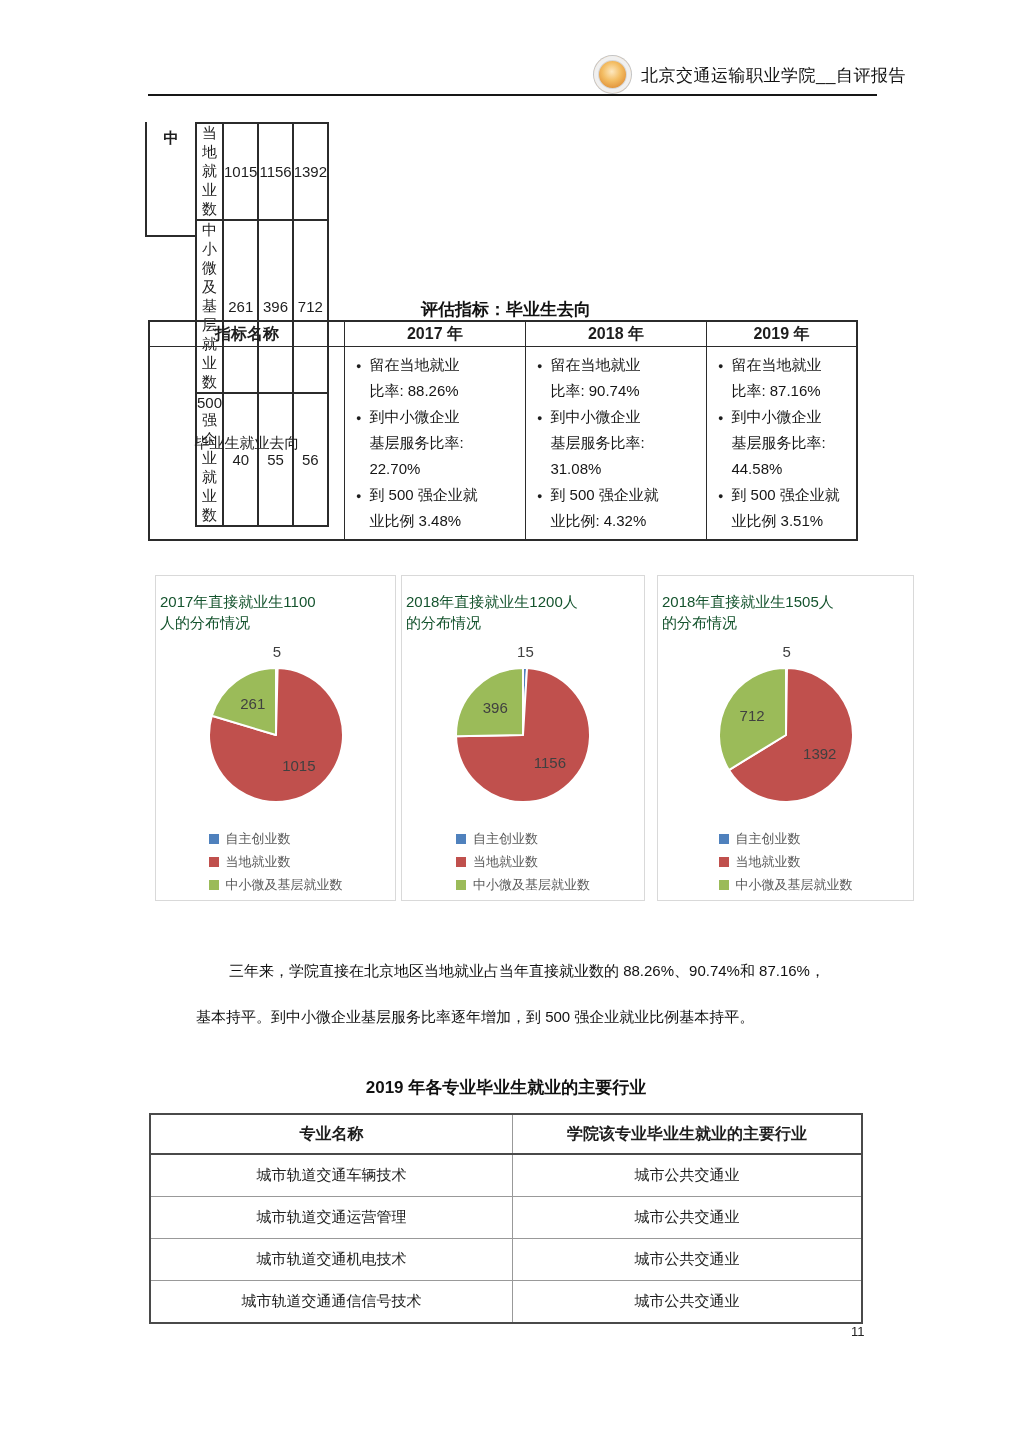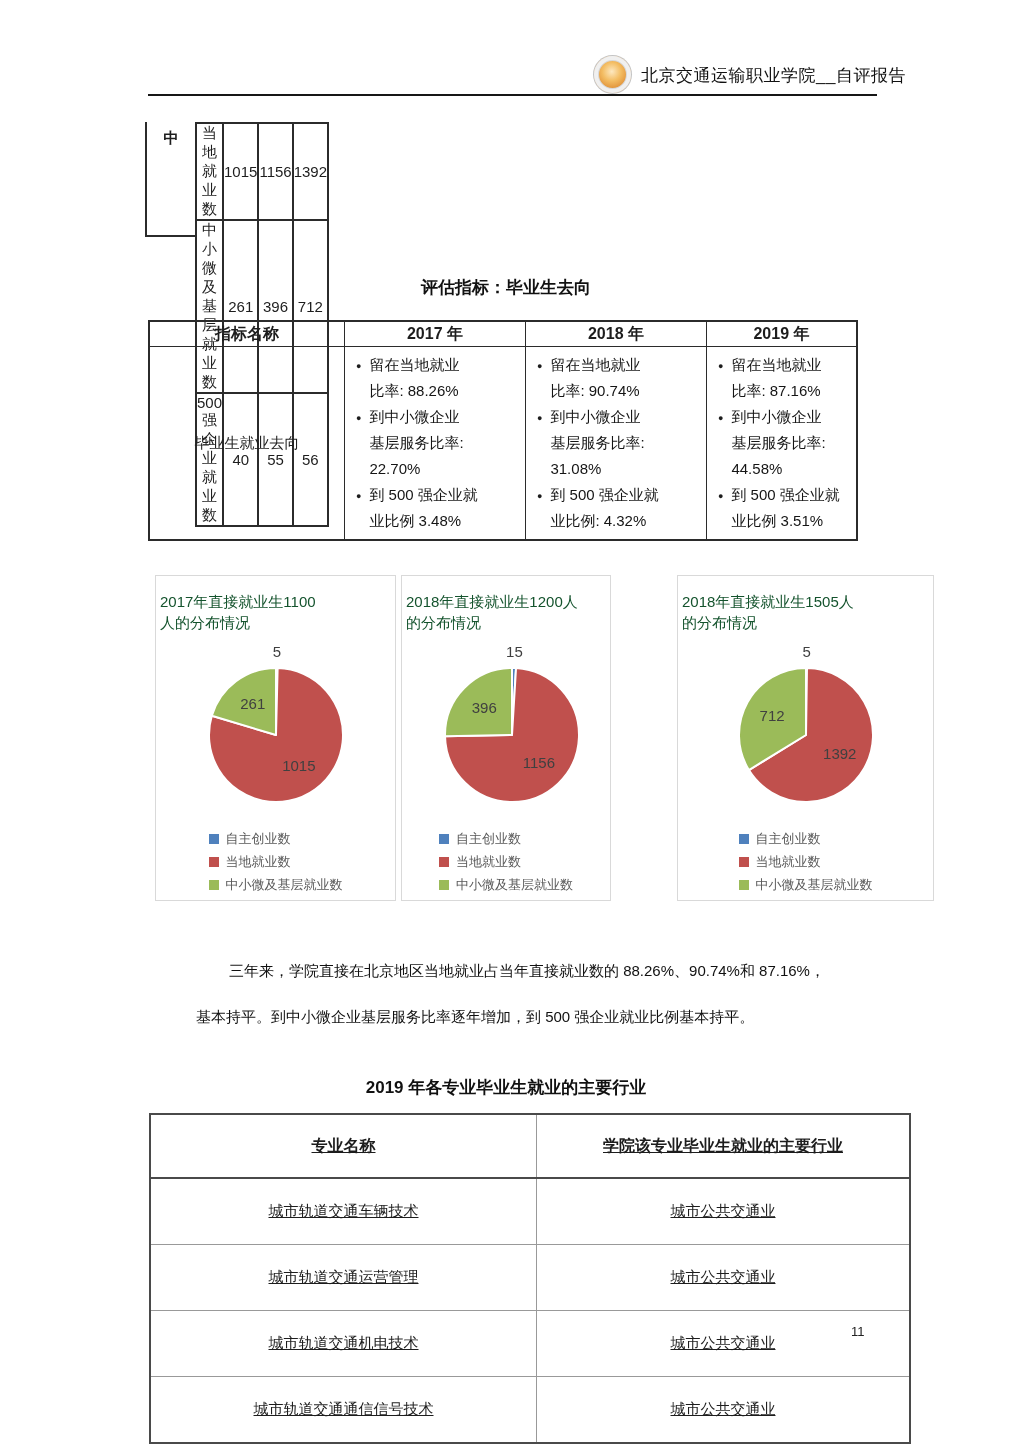"评估指标：毕业生去向" .sec-title.indicator { top: 276px -> 298px }
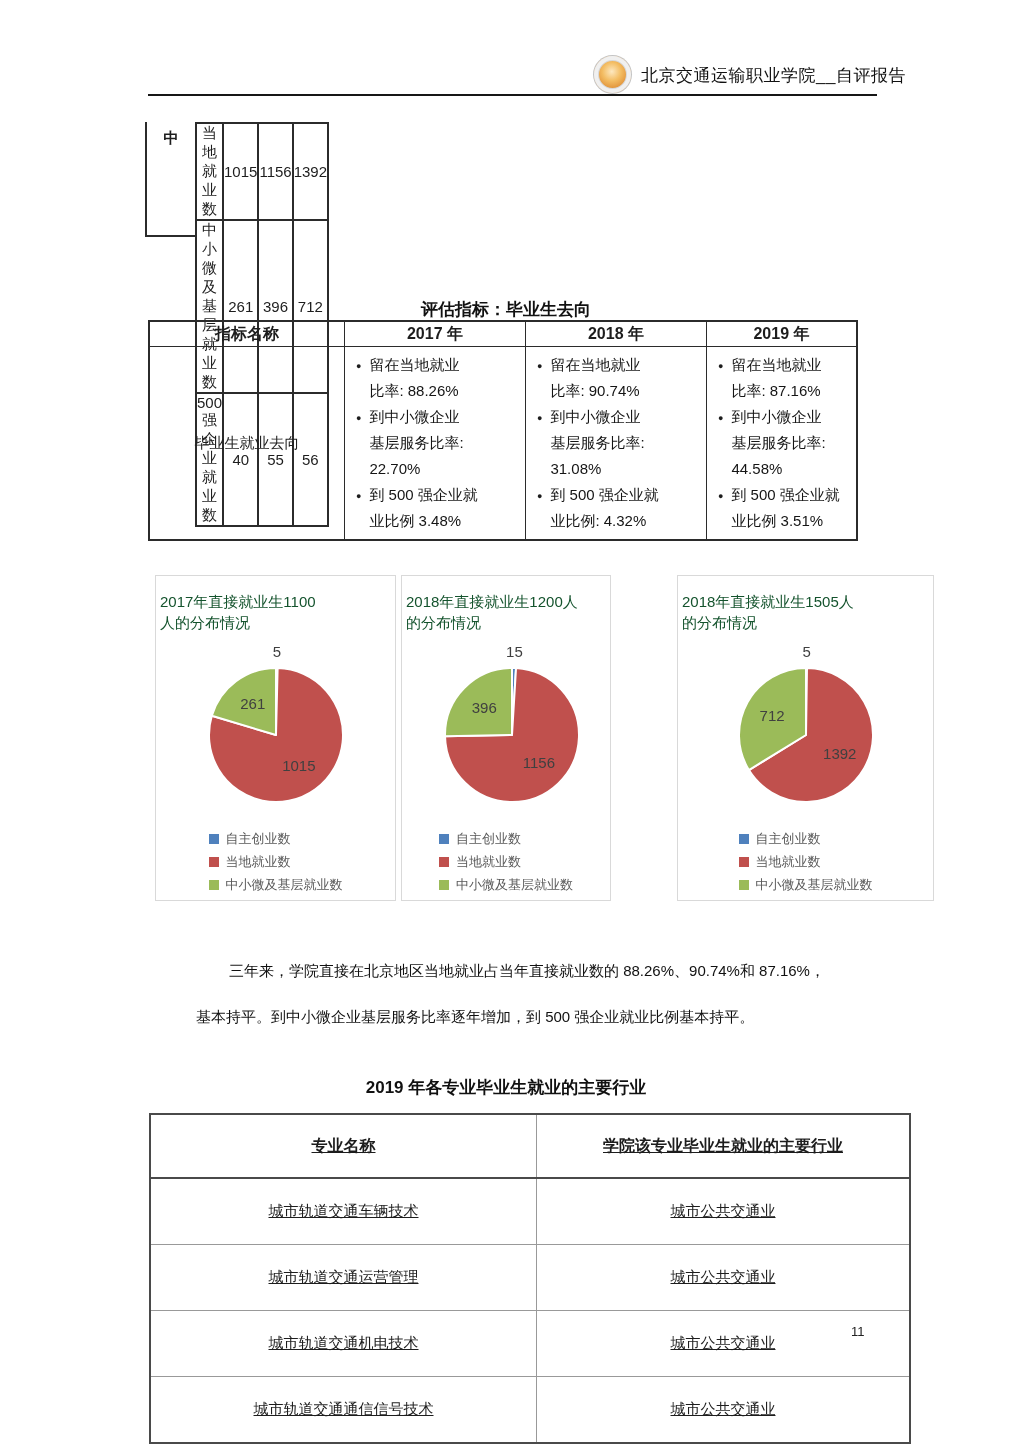"2018年直接就业生1200人" .panel.p1 { width: 210px -> 244px }
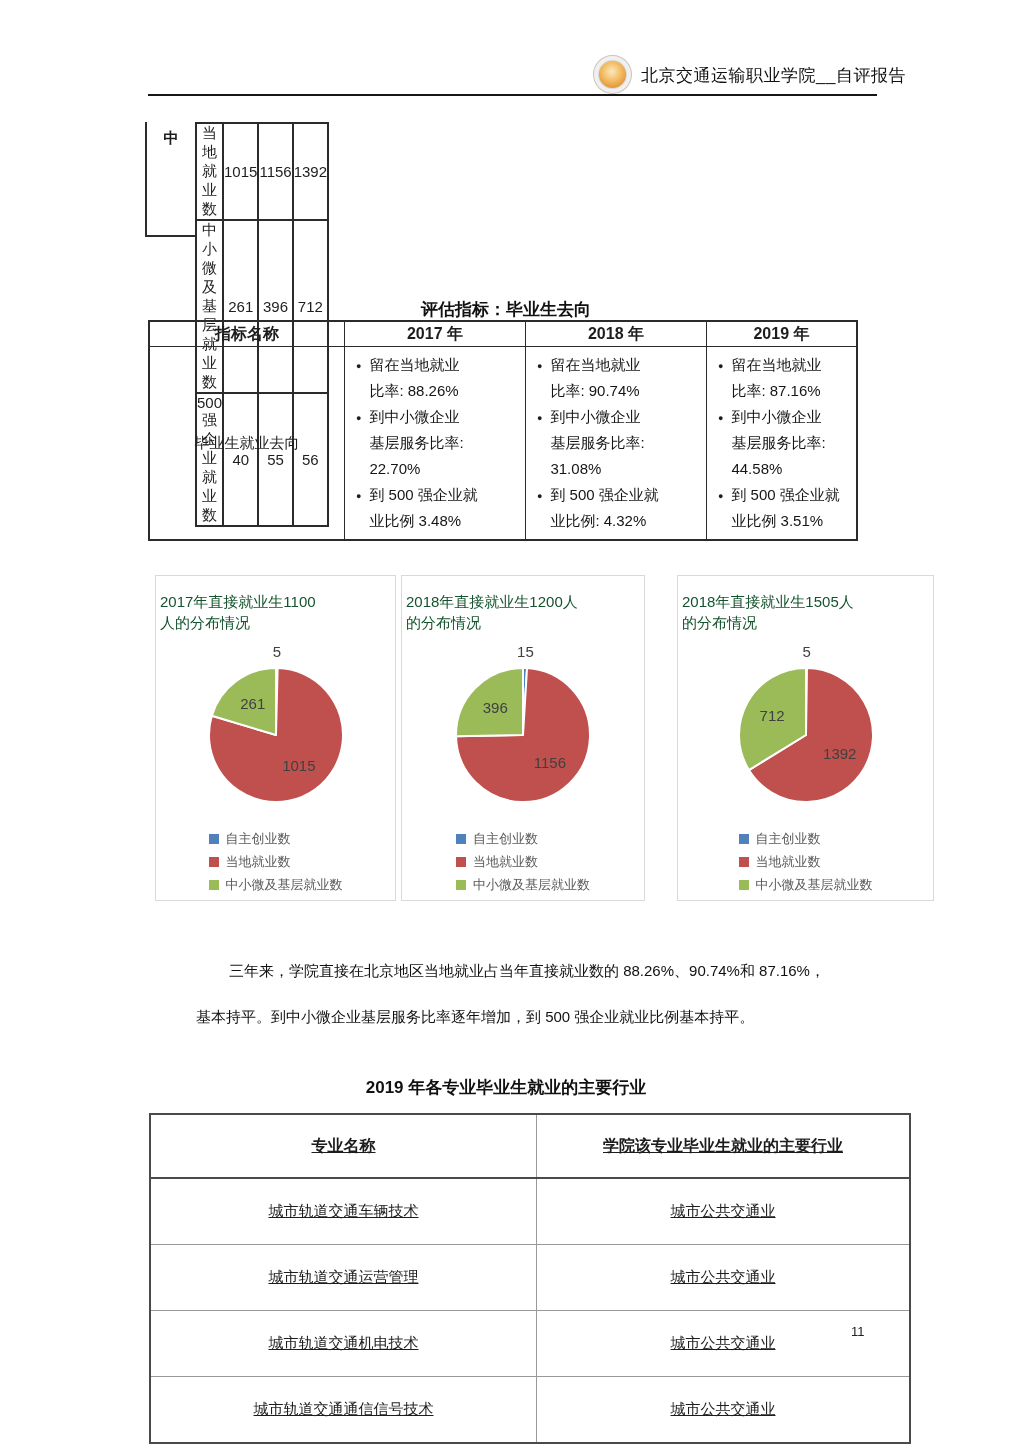"2018年直接就业生1505人" .panel.p2 { left: 677px -> 657px }
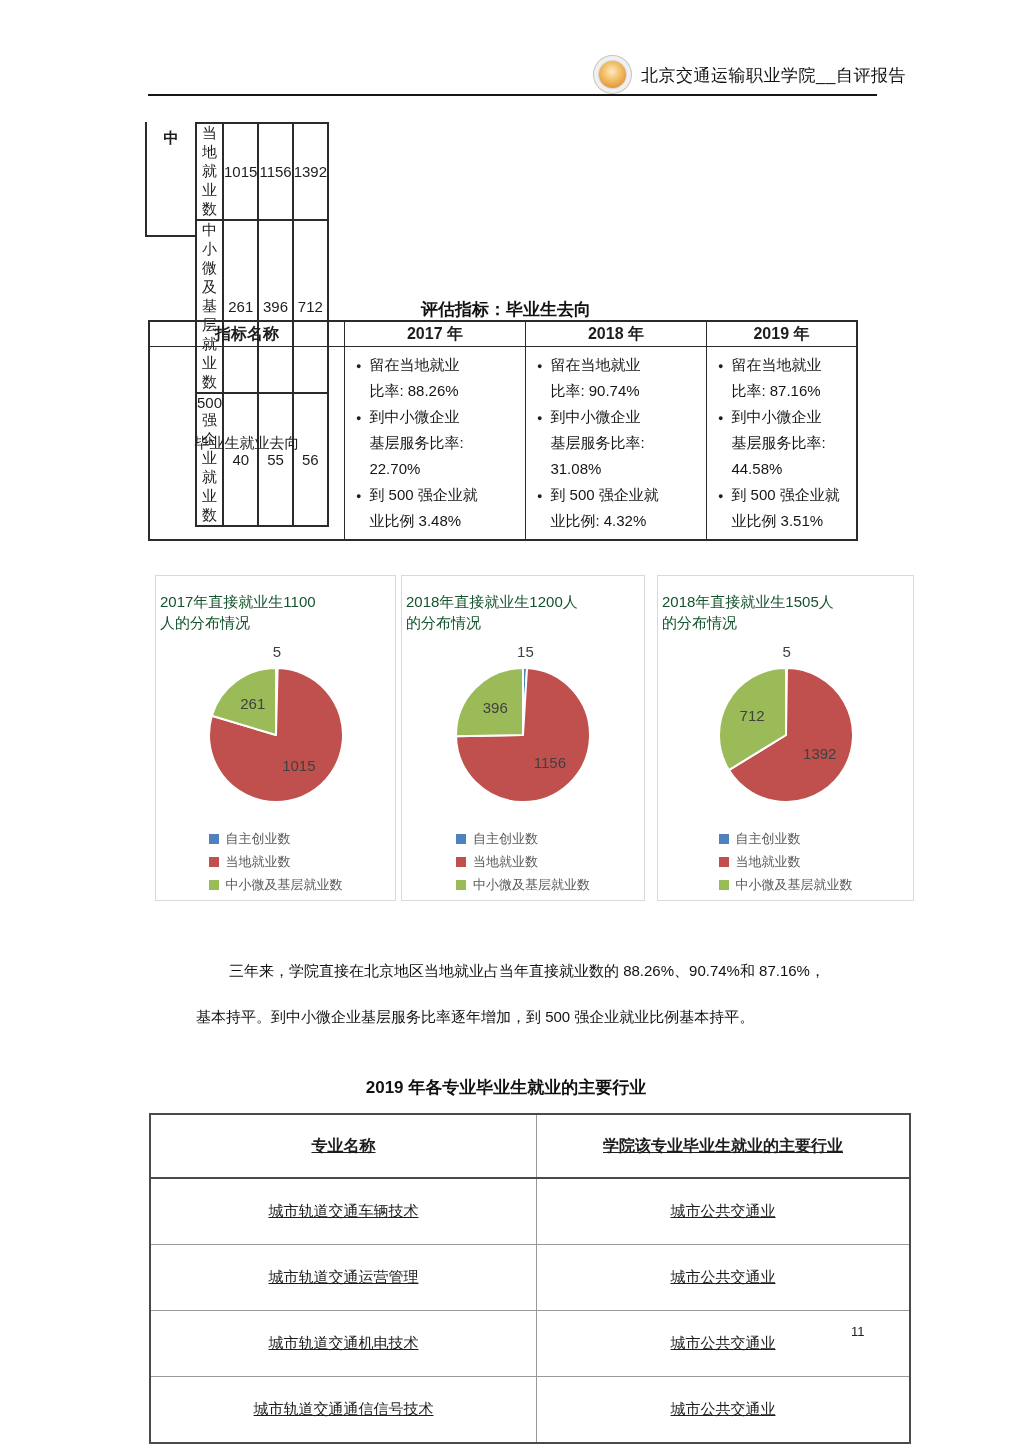"专业名称" table.t3 td { padding: 12px -> 0; text-decoration: underline -> none }
